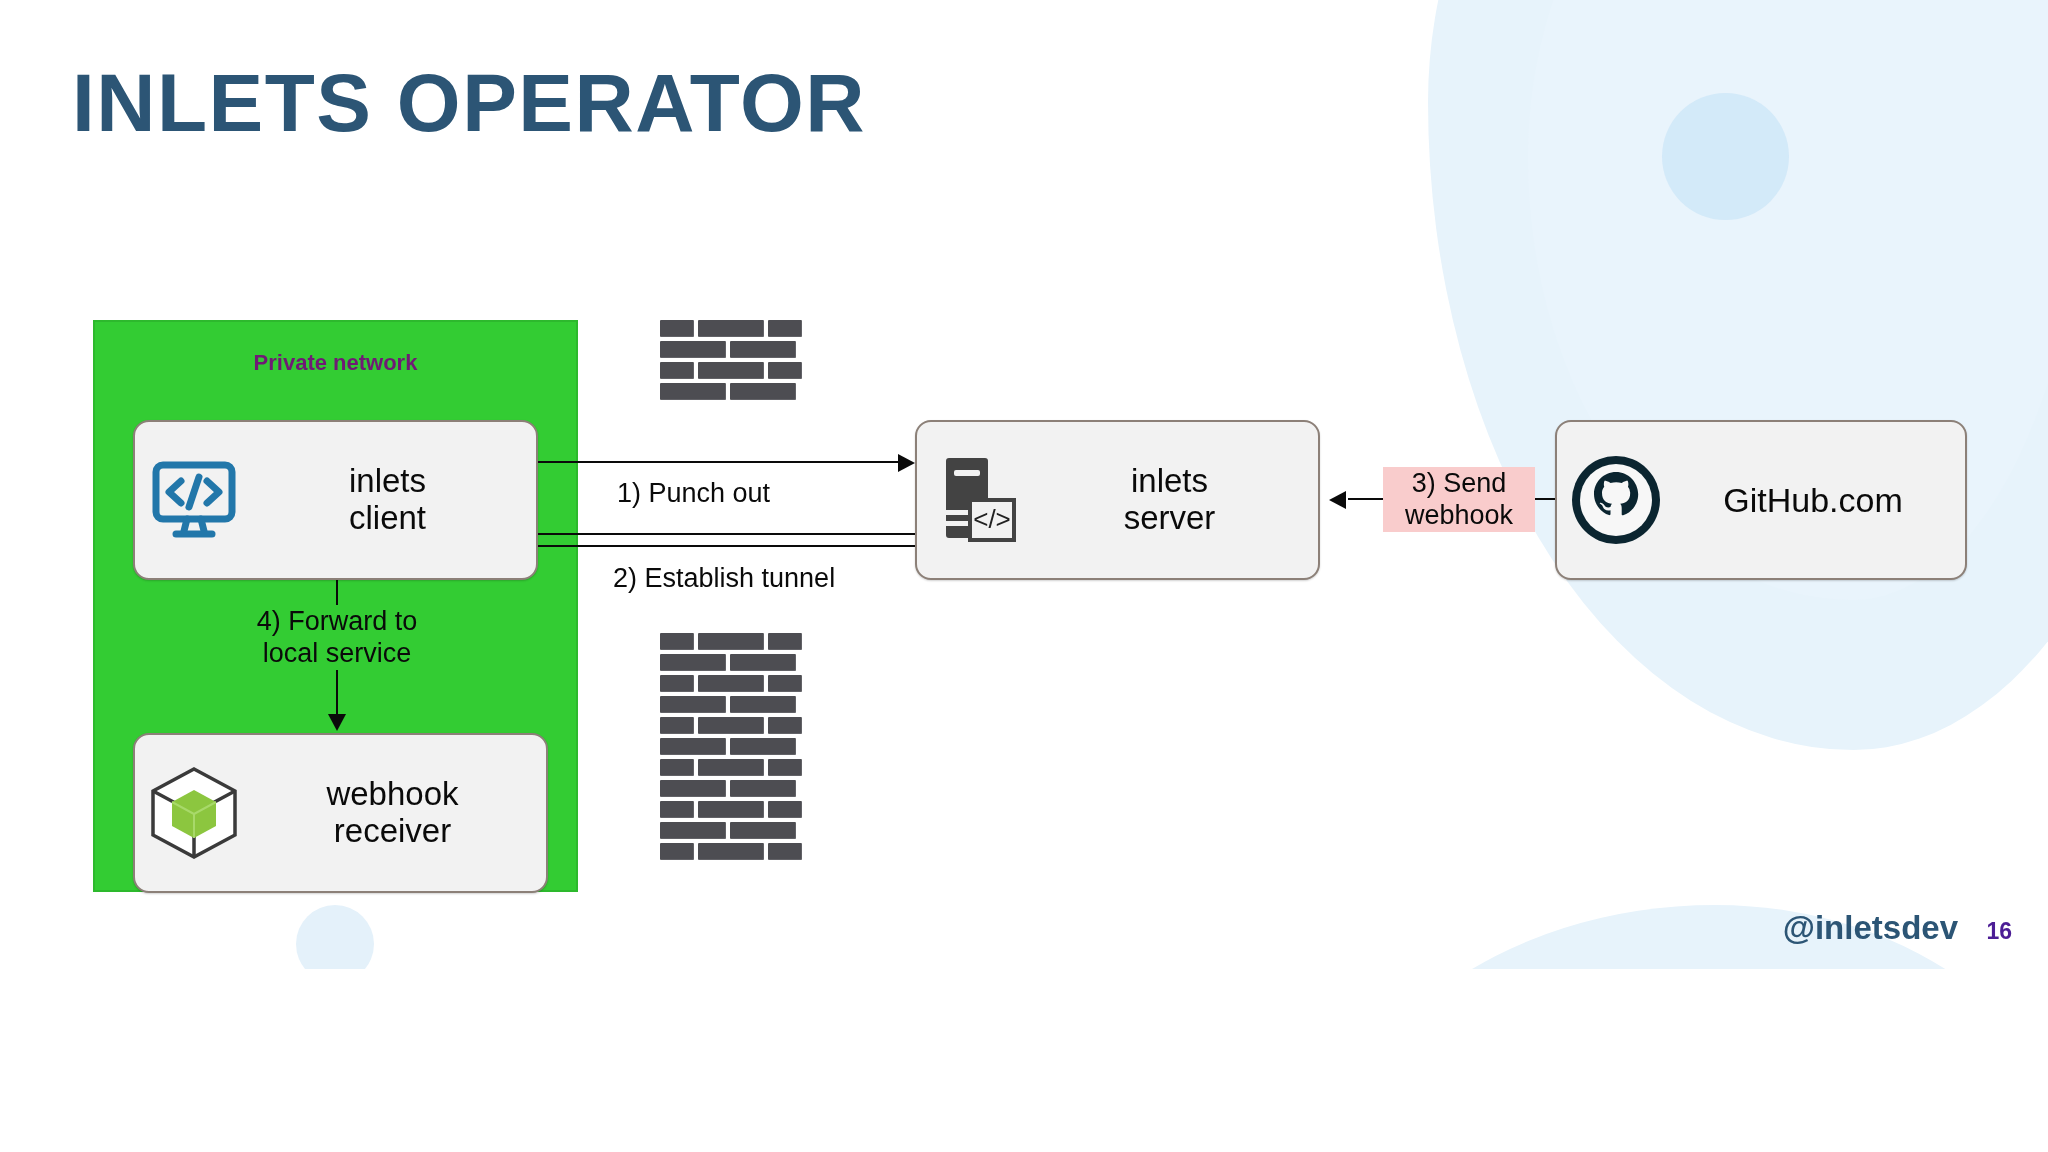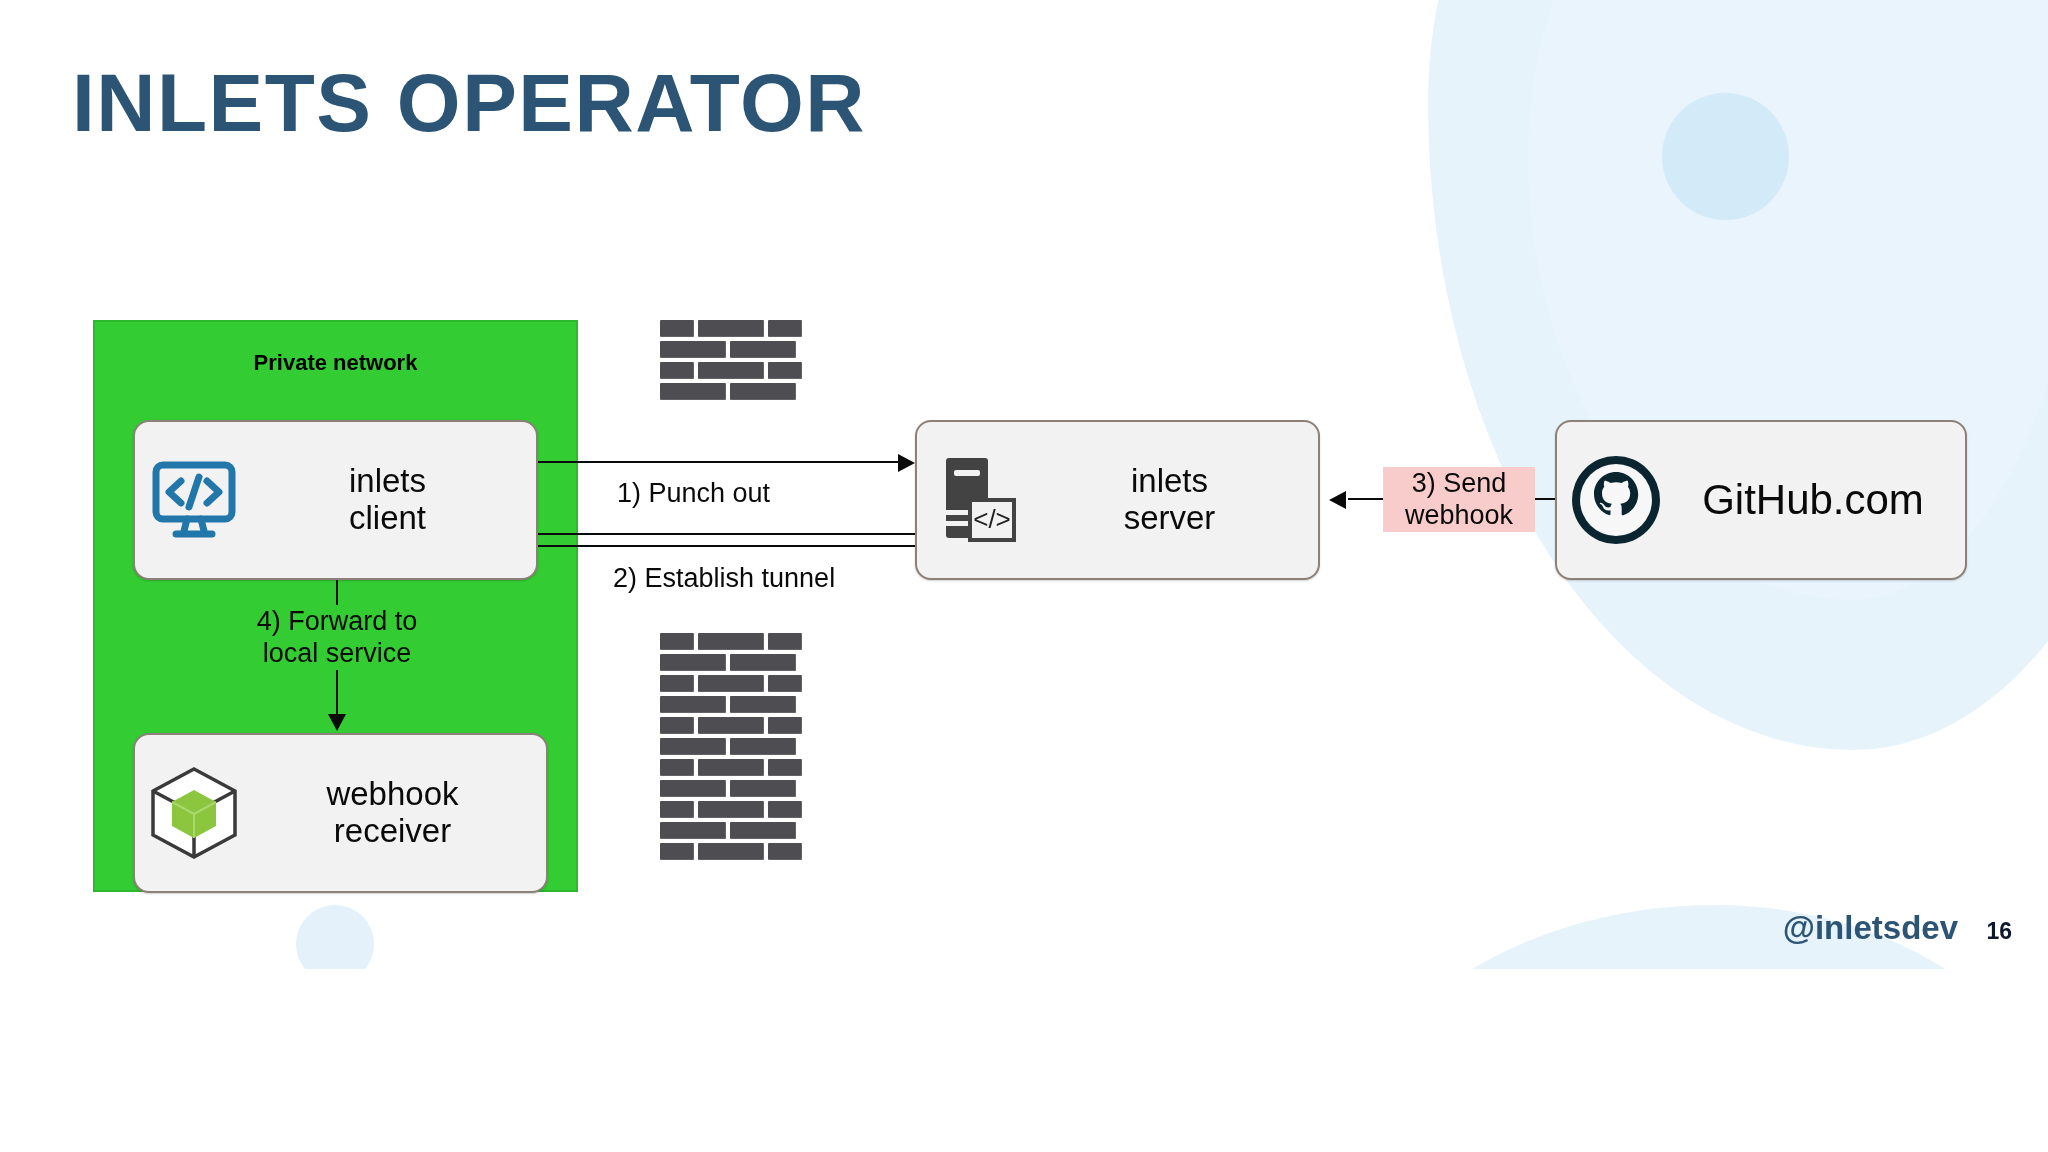"Private network" .zone-private .zone-label { color: #000000 -> #701a75 }
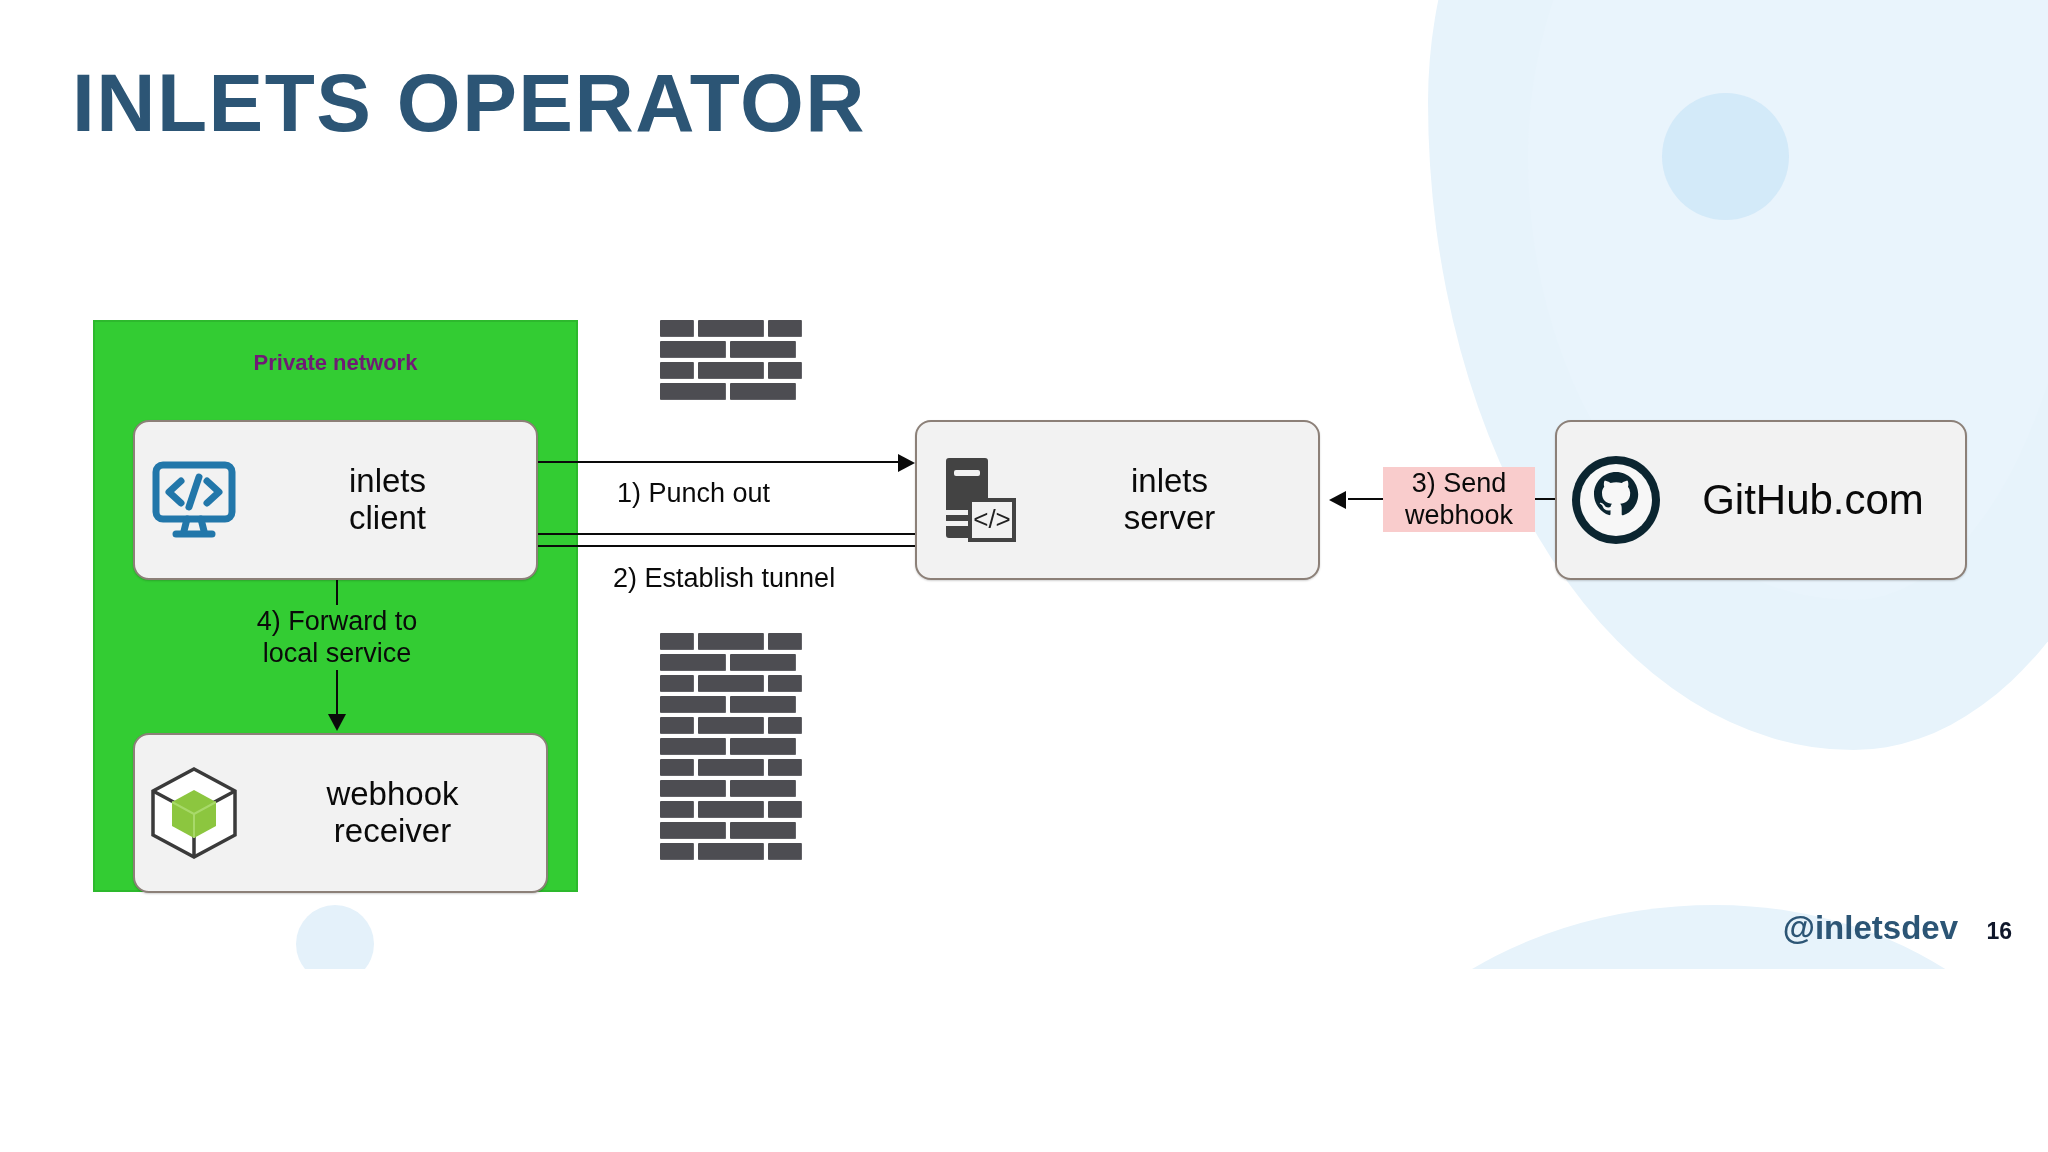"GitHub.com" #node-github .node-label { font-size: 42px -> 34px }
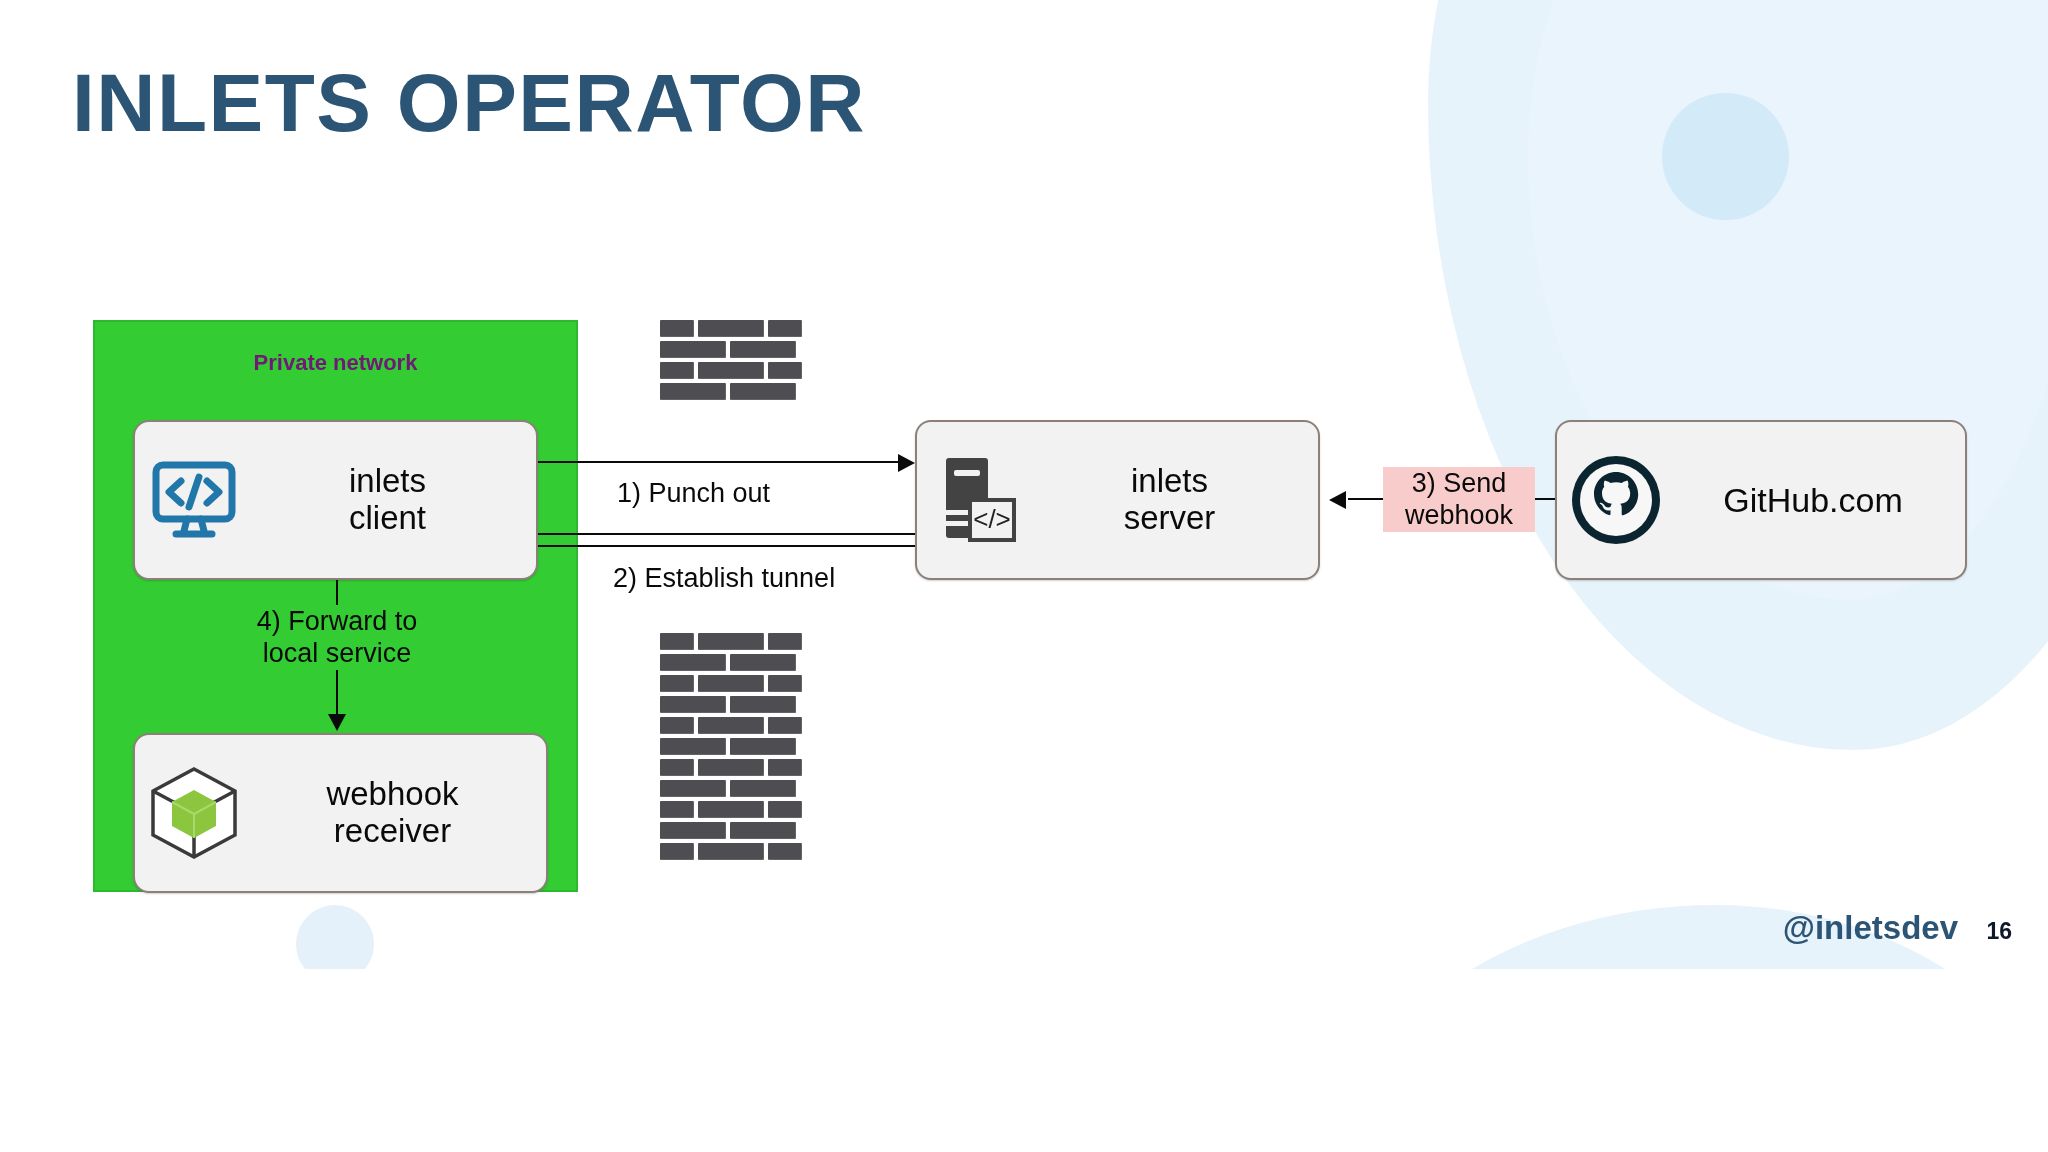"16" .footer-page { color: #0f172a -> #4c1d95 }
